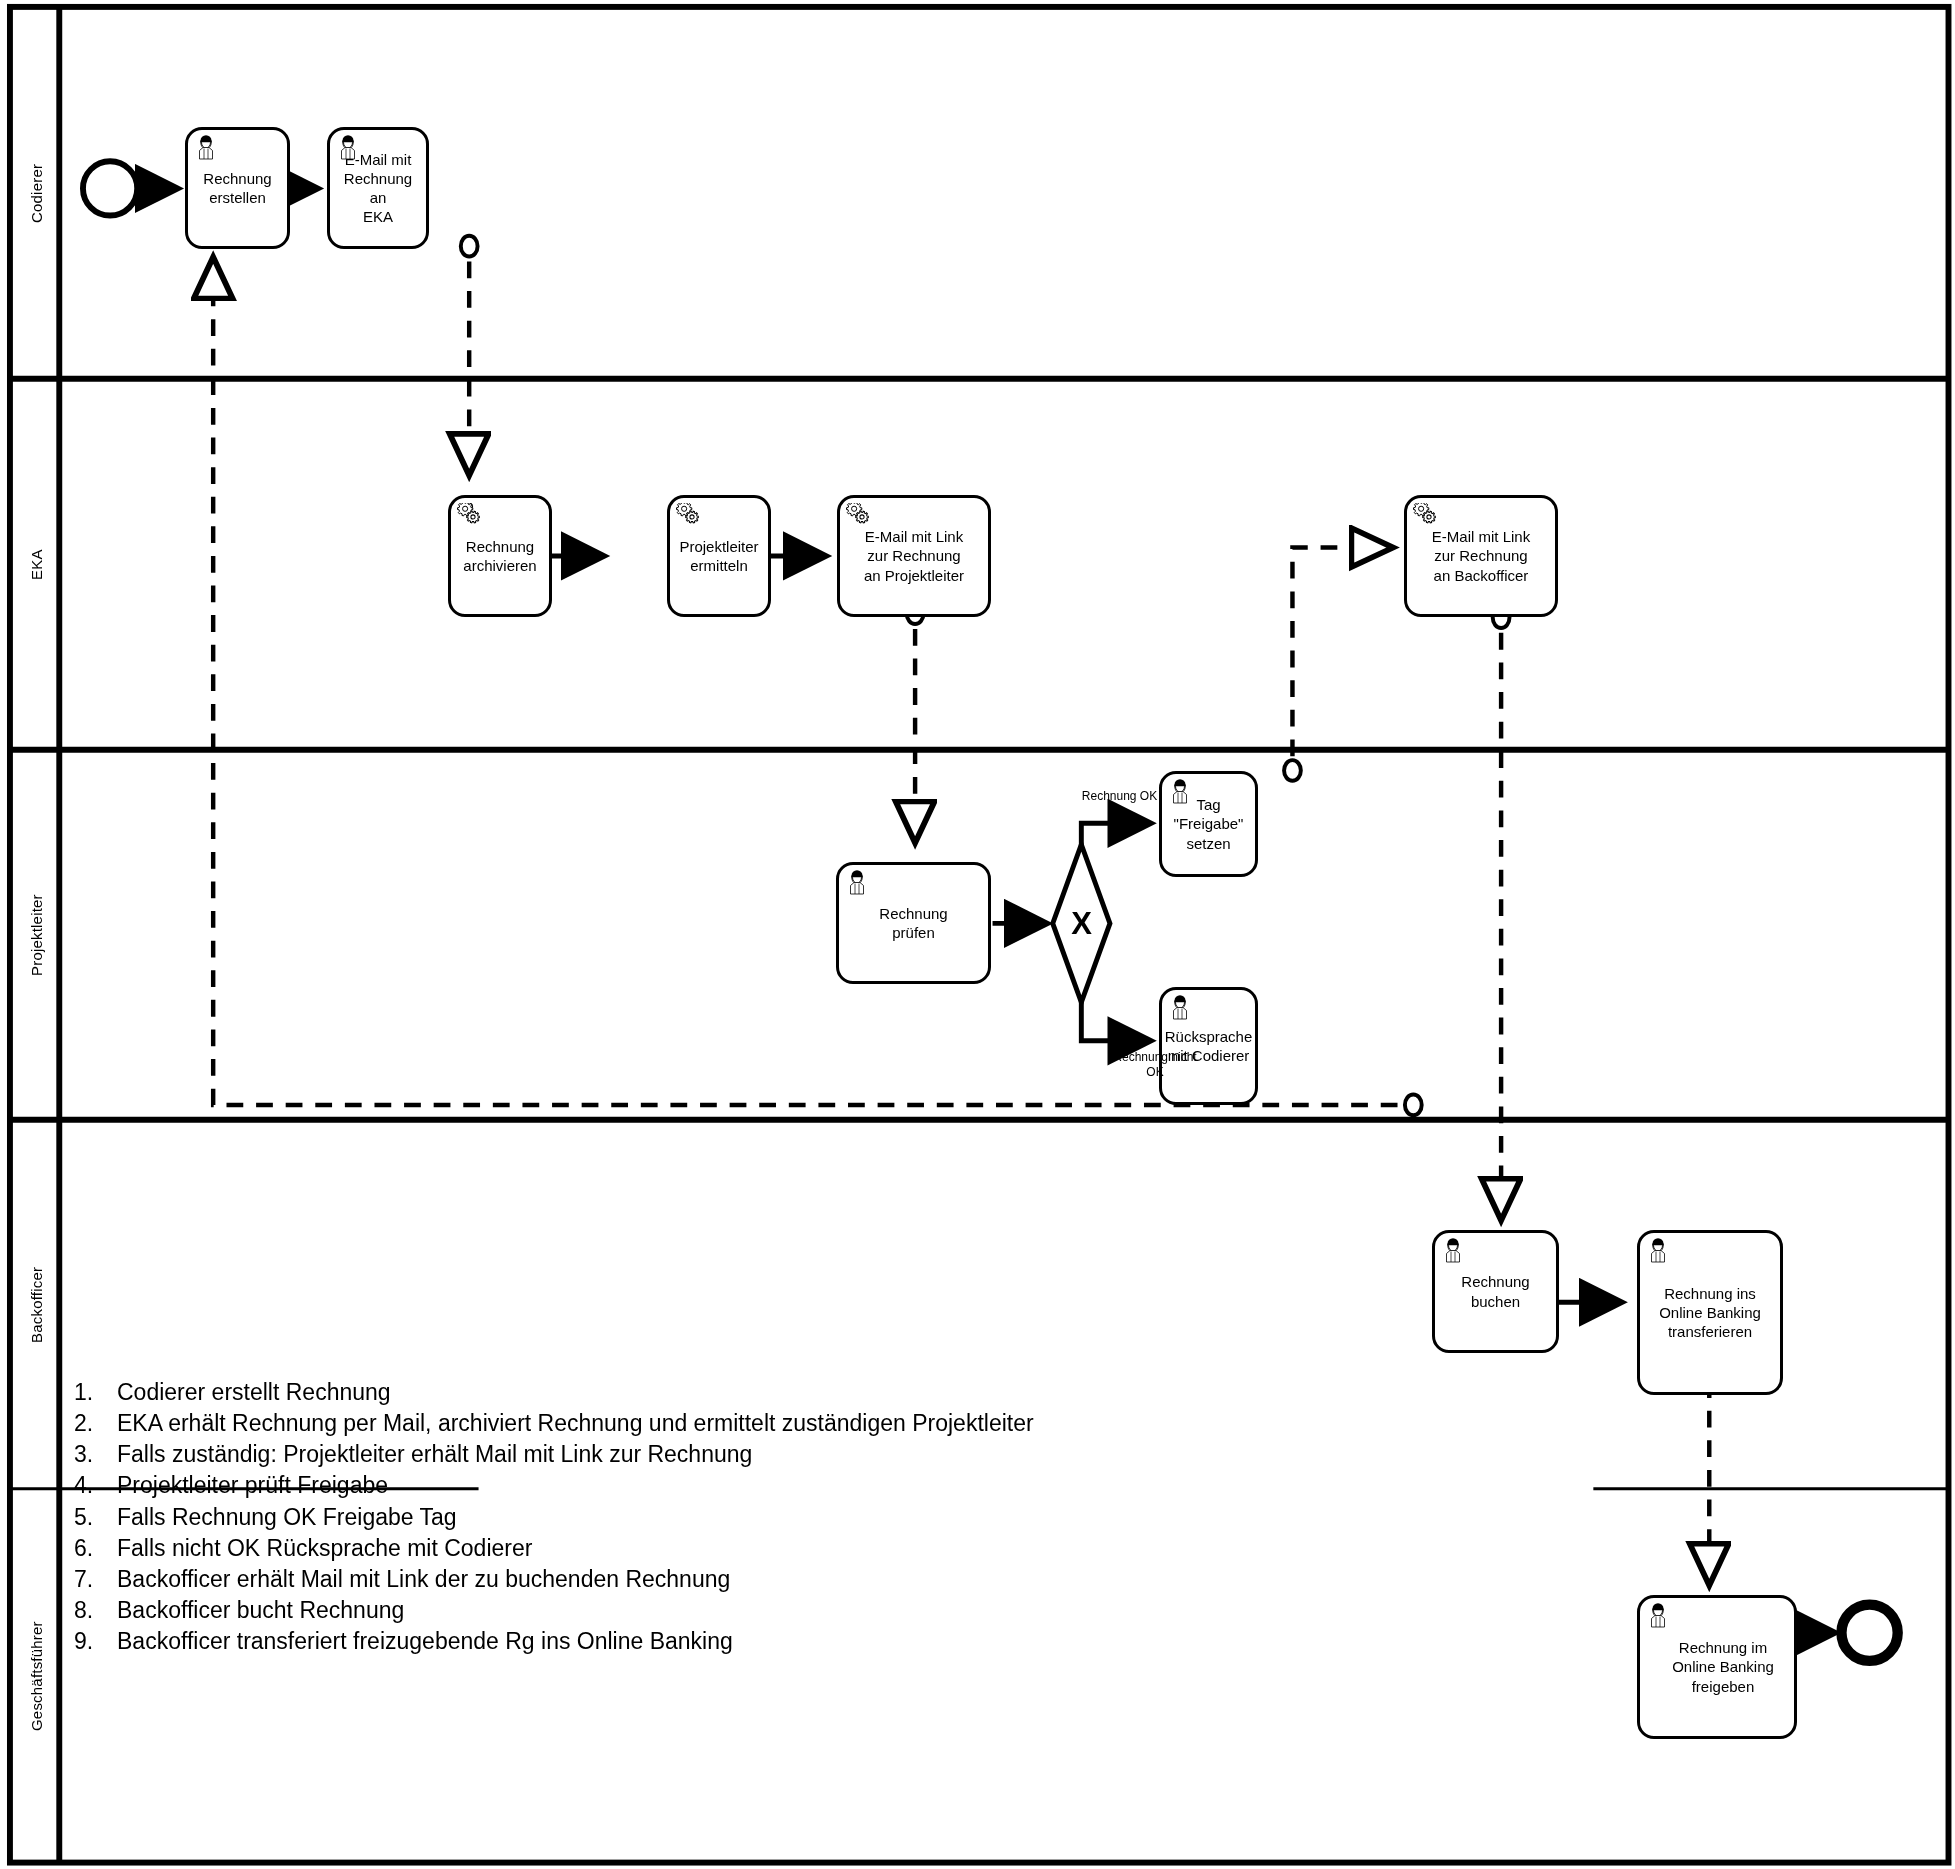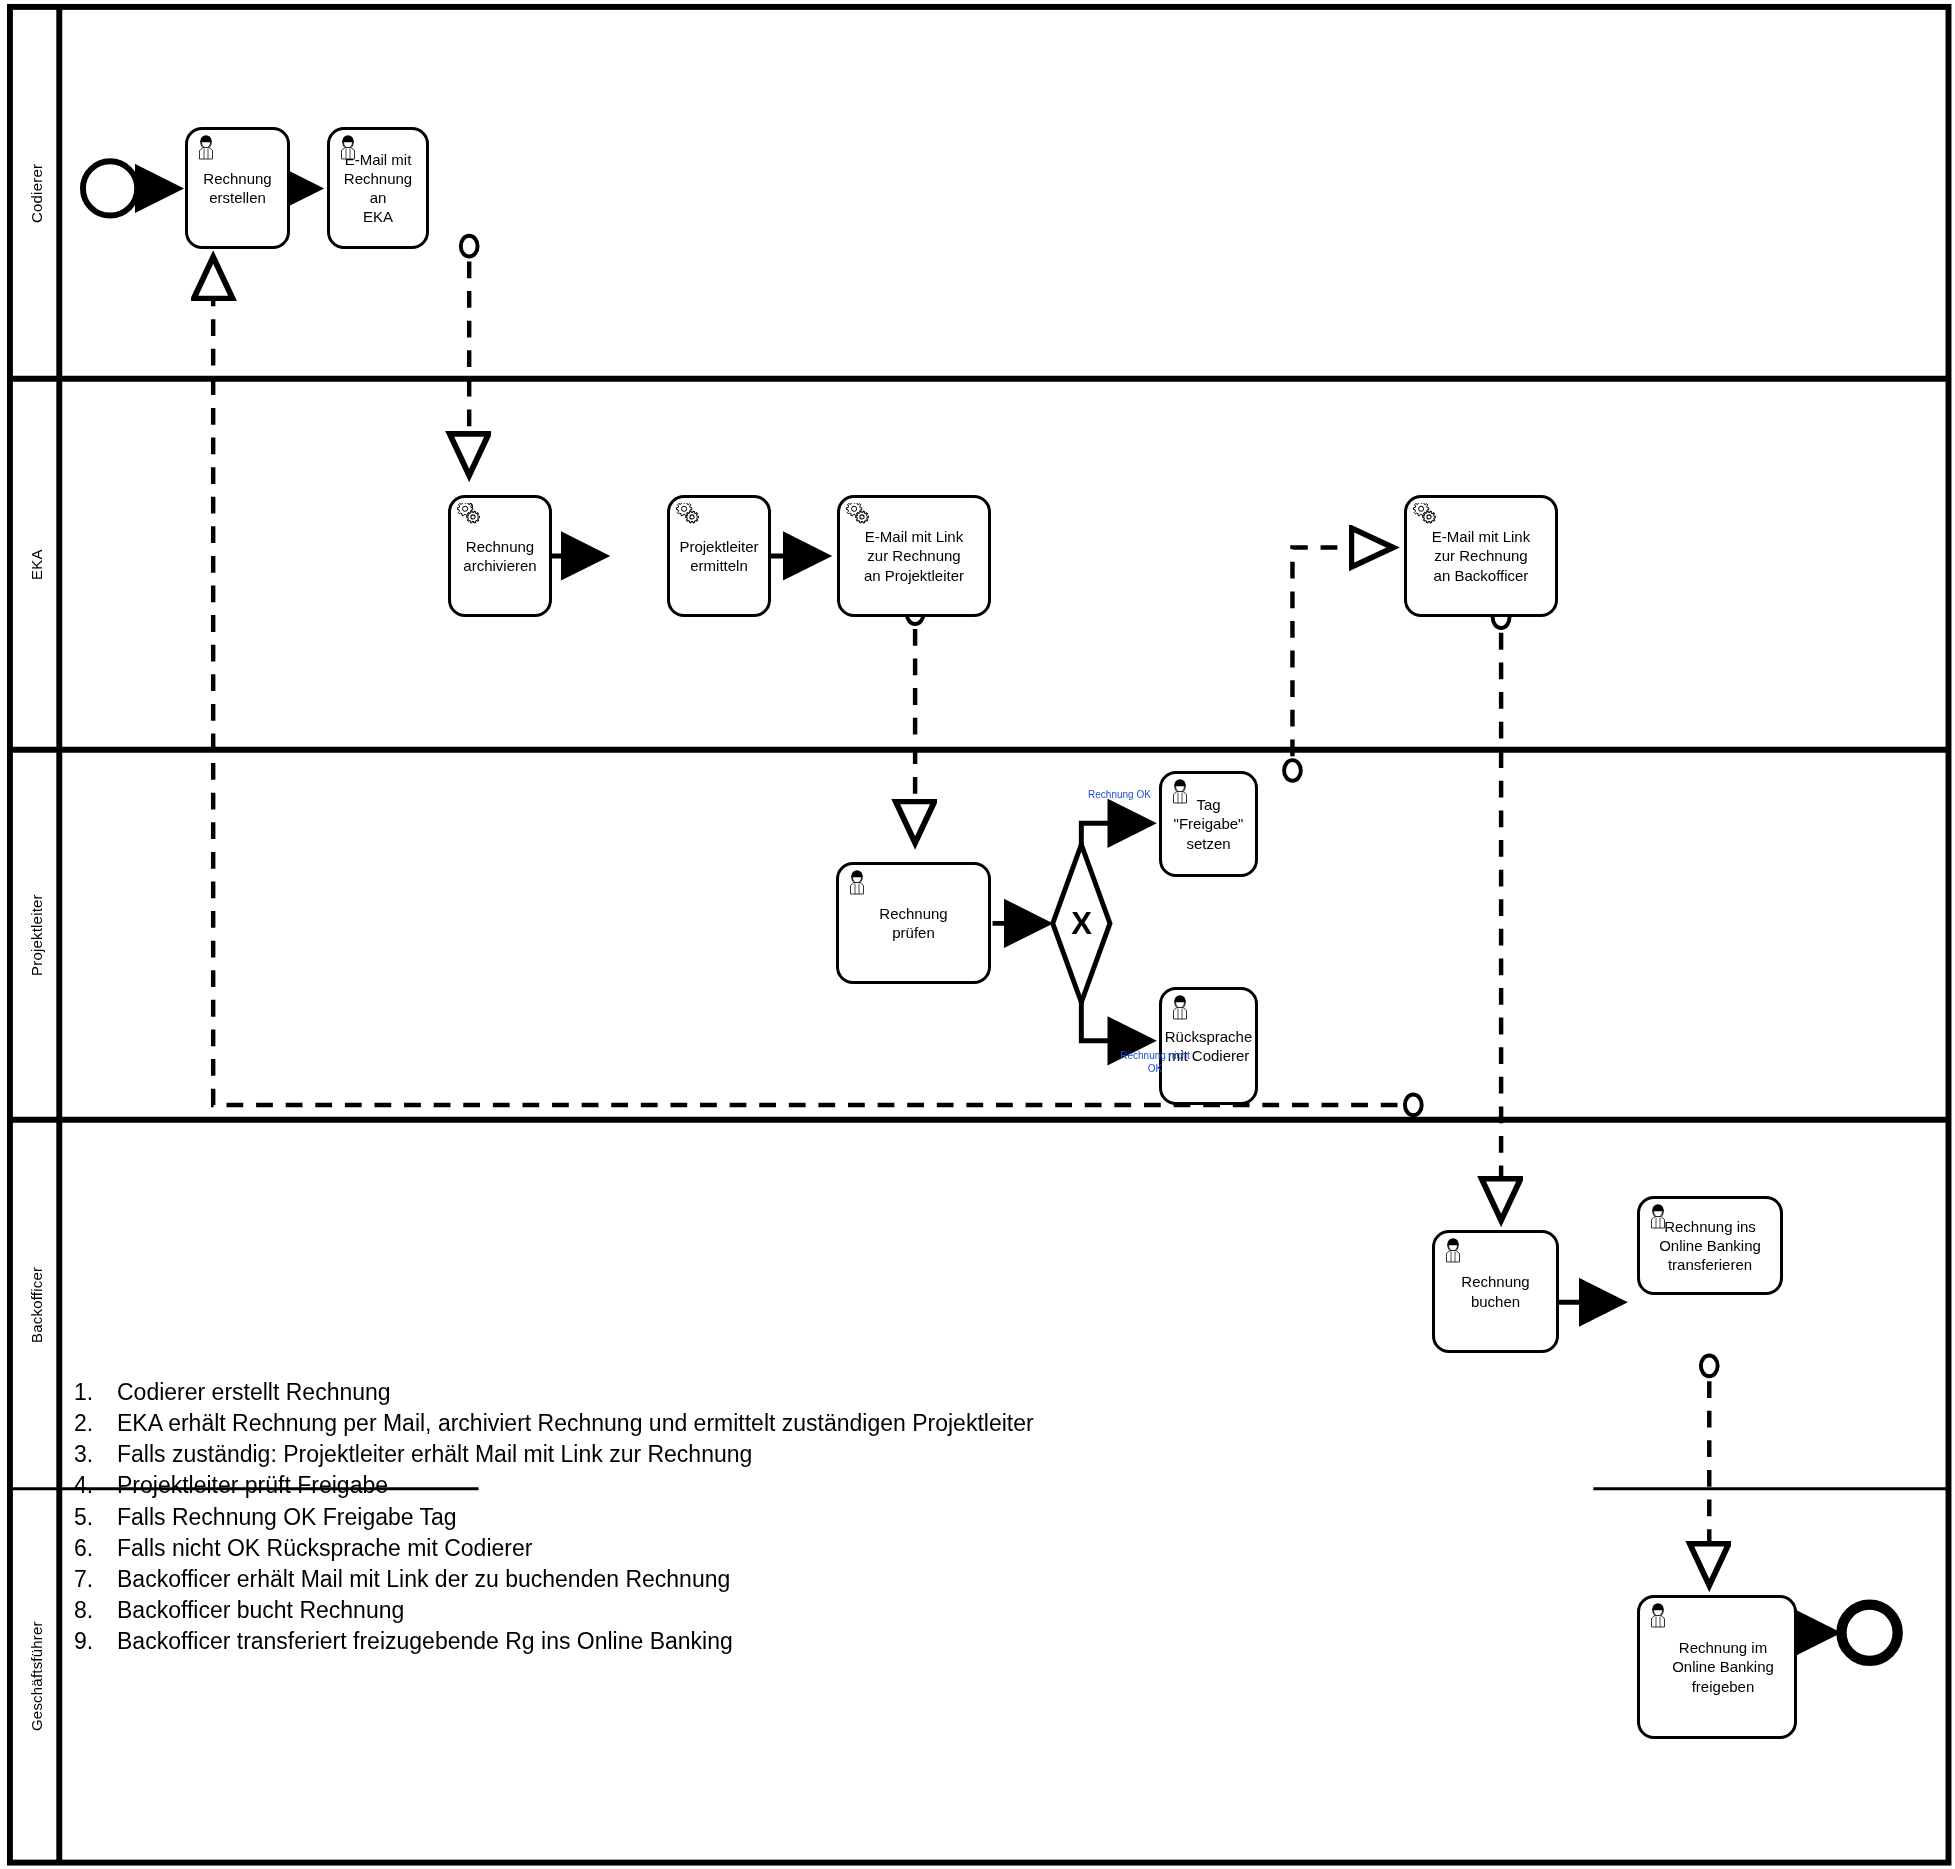"Rechnung OK" .edge-label { color: #1d4ed8 -> #000000; font-size: 10px -> 12px }
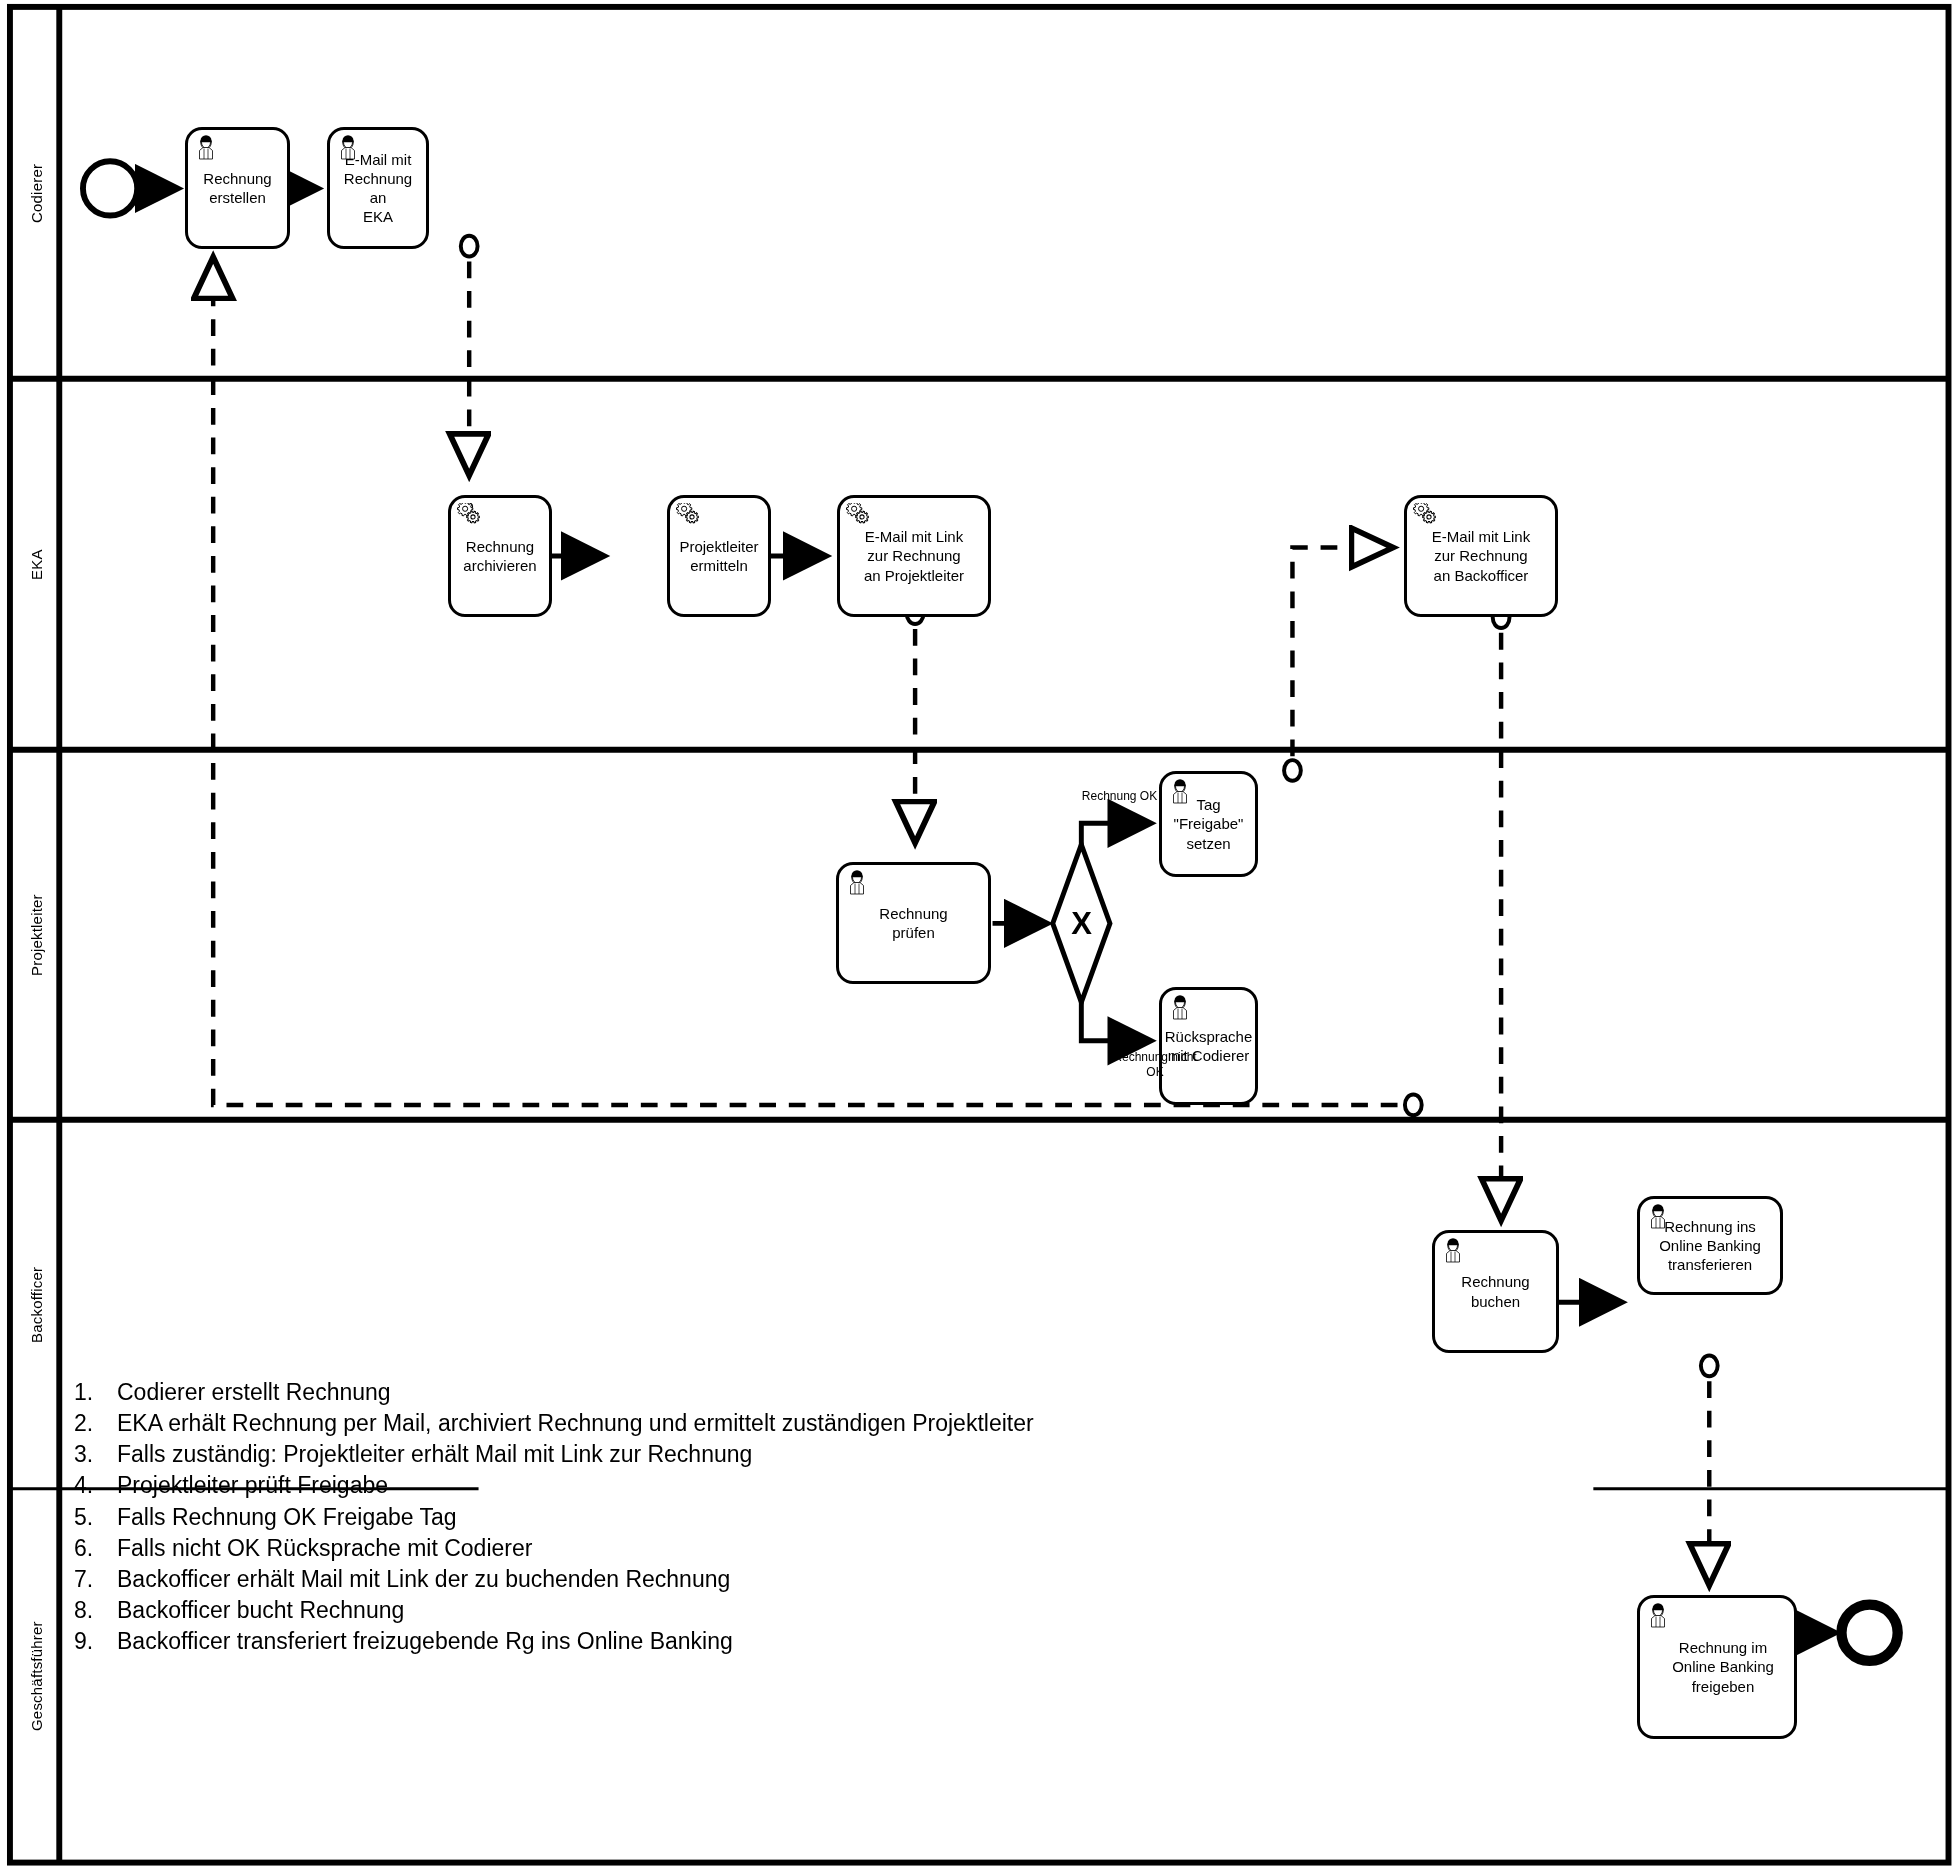"Rechnung ins" div.task { height: 99px -> 165px; top: 1196px -> 1230px }
